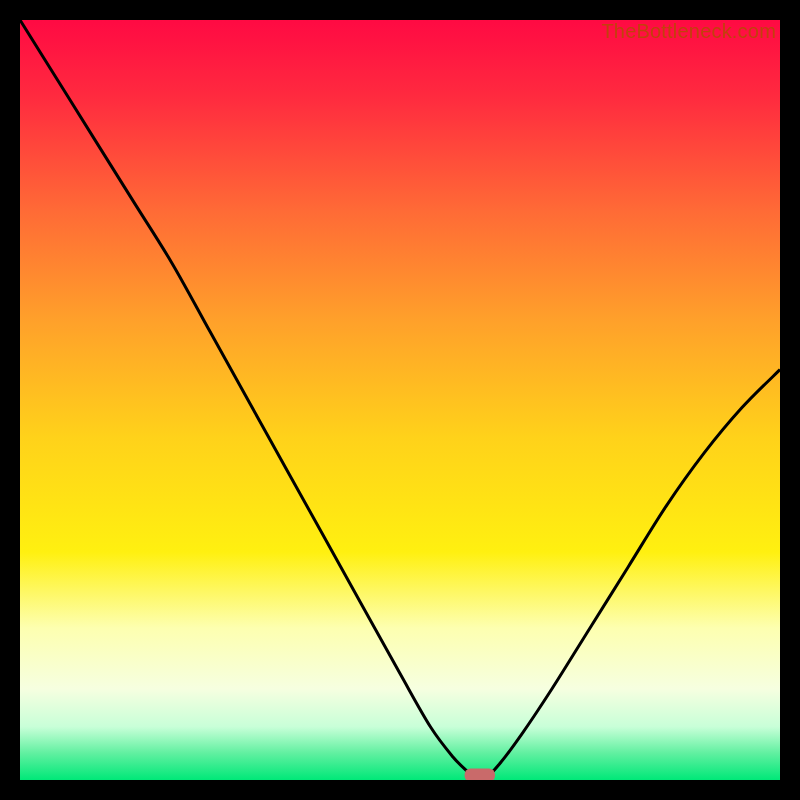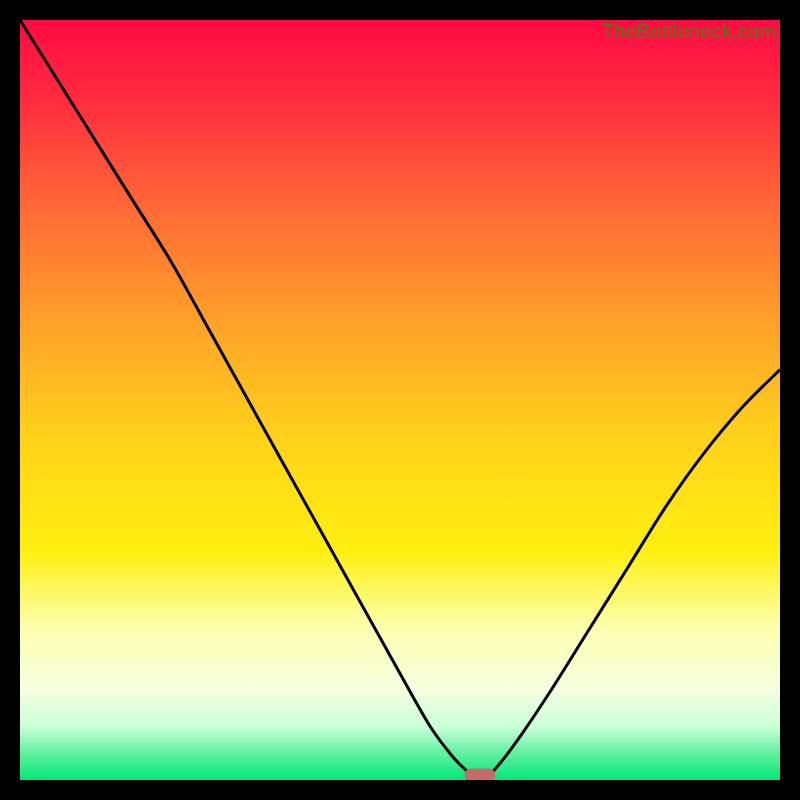"TheBottleneck.com" .watermark { color: #4d7c0f -> #c2410c }
